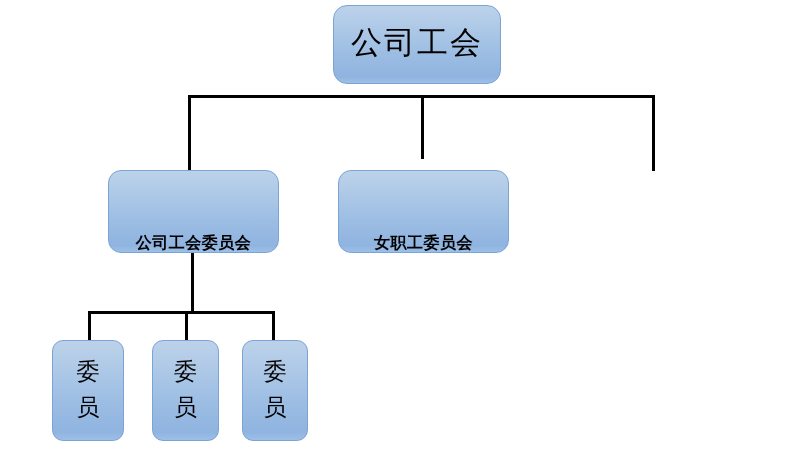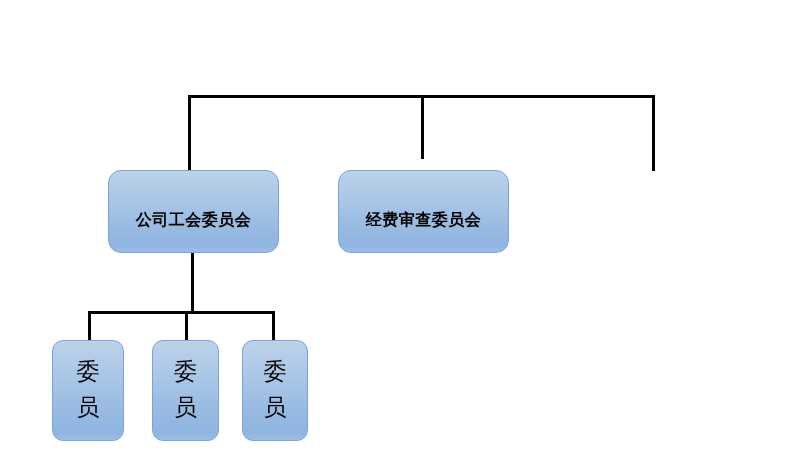"公司工会" div.node { html: none -> <div> <span>公司工会</span> </div> }
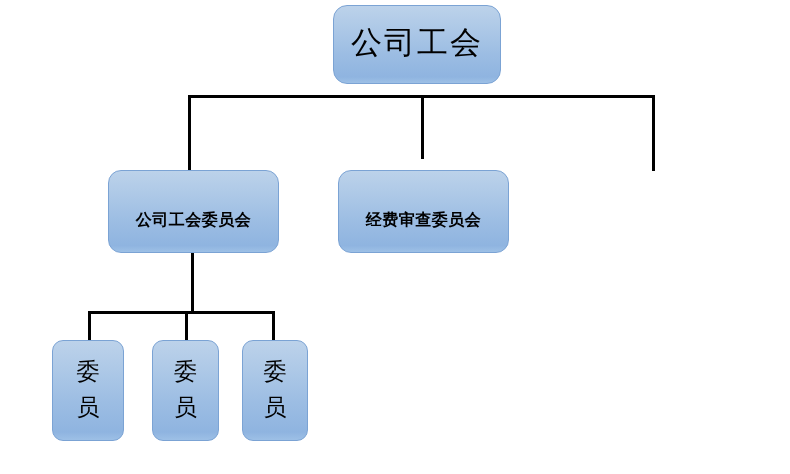"公司工会委员会" .node-mid { align-items: center -> flex-end }
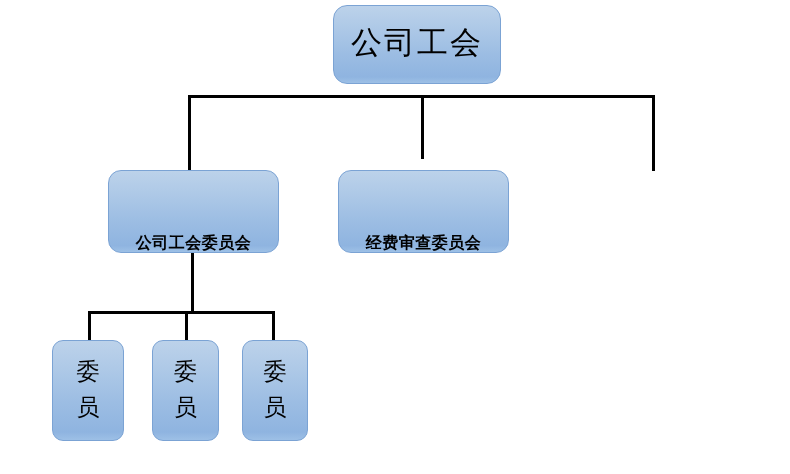"经费审查委员会" span.node-label { text: 经费审查 -> 女职工 }
